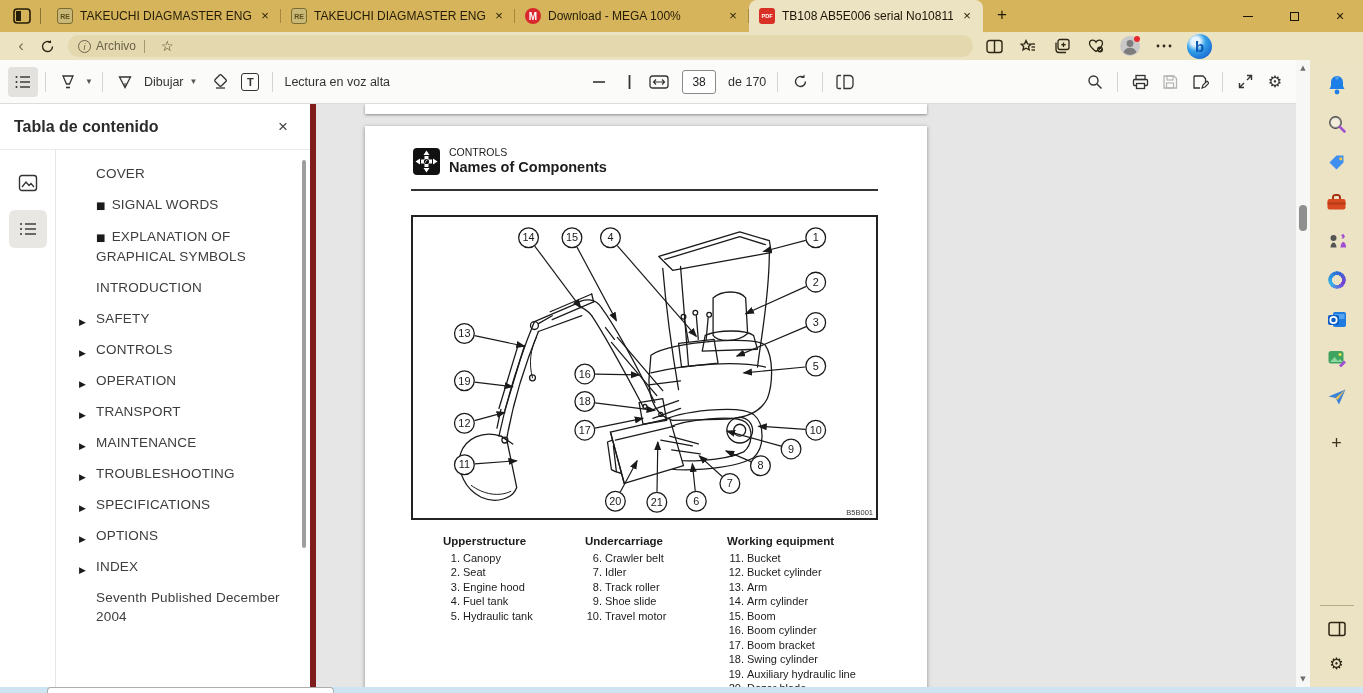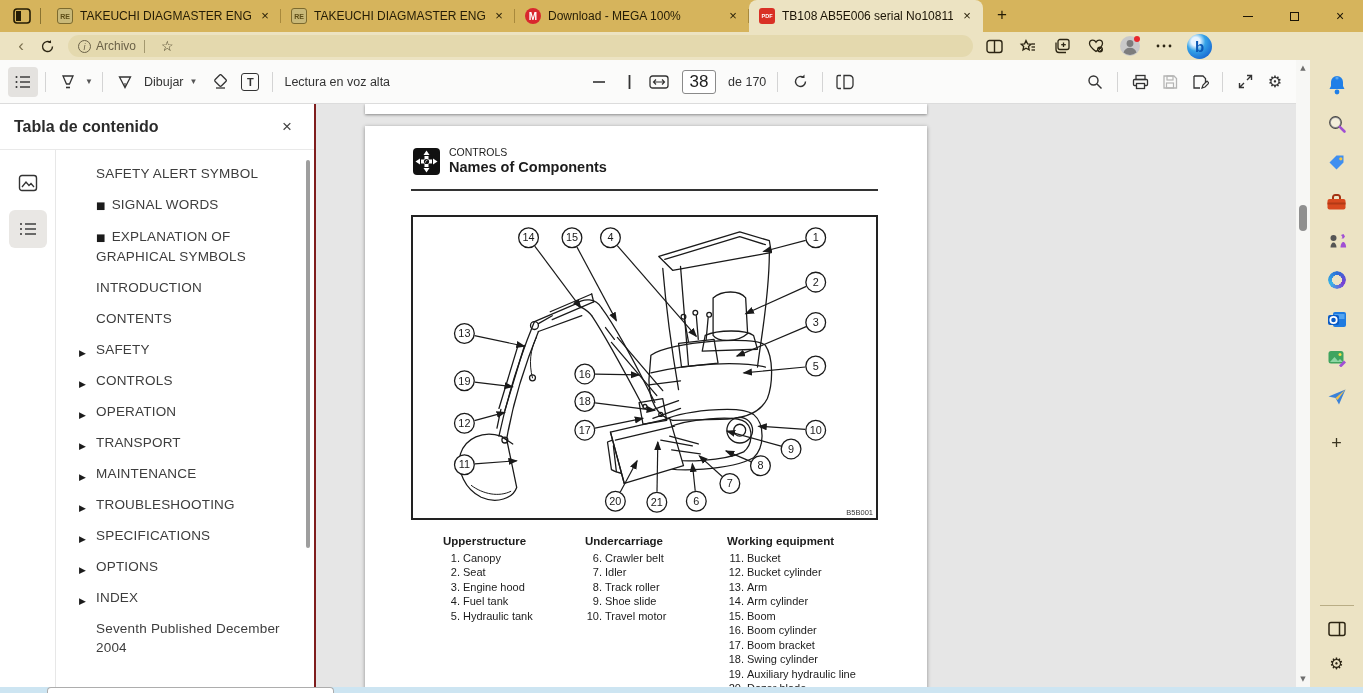"38" .page-box { font-size: 17px -> 12px }
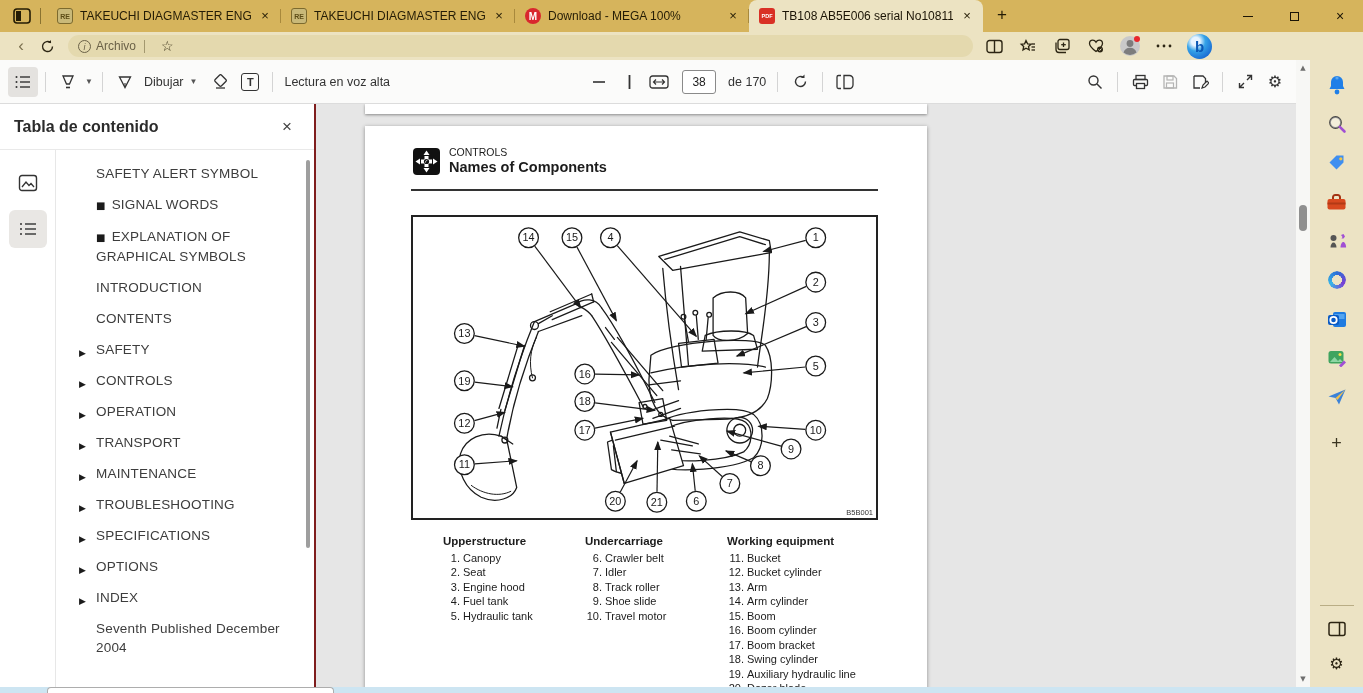"Tabla de contenido" .toc-panel { border-right: 2px solid #7f1d1d -> 6px solid #7f1d1d }
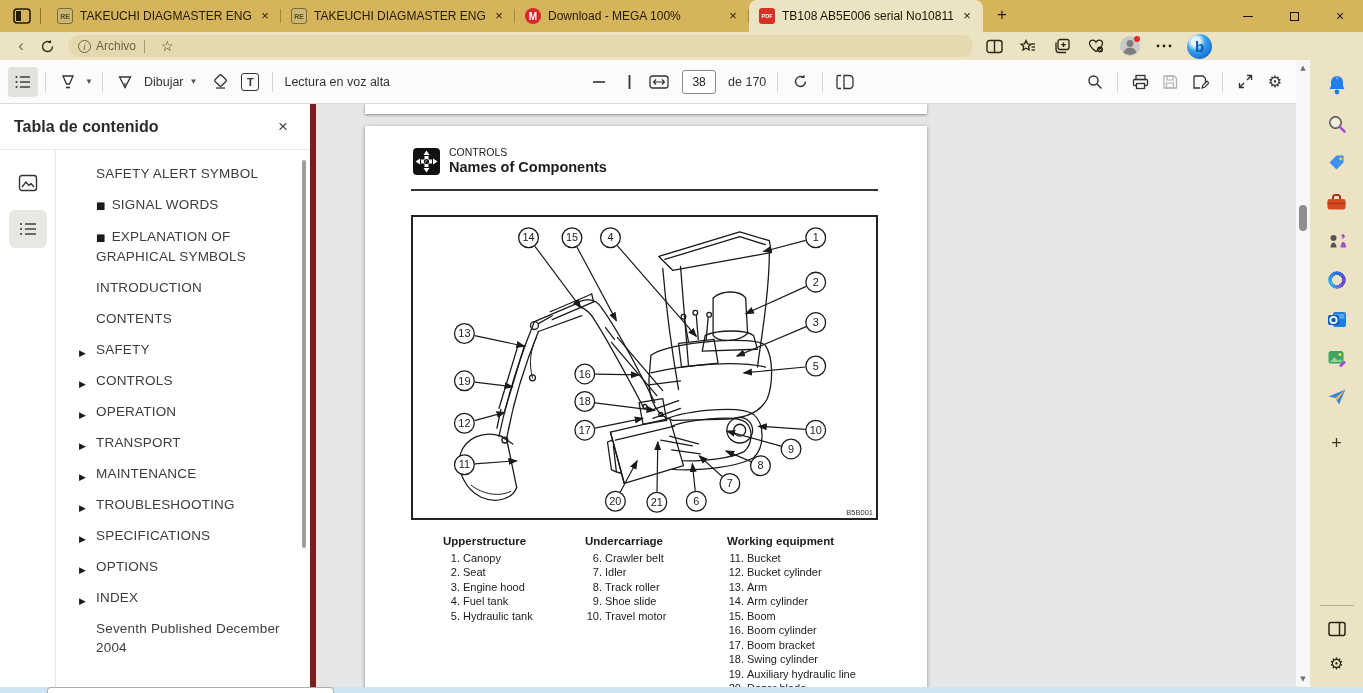"COVER" div.toc-item { html: none -> <div><span>COVER</span></div> }
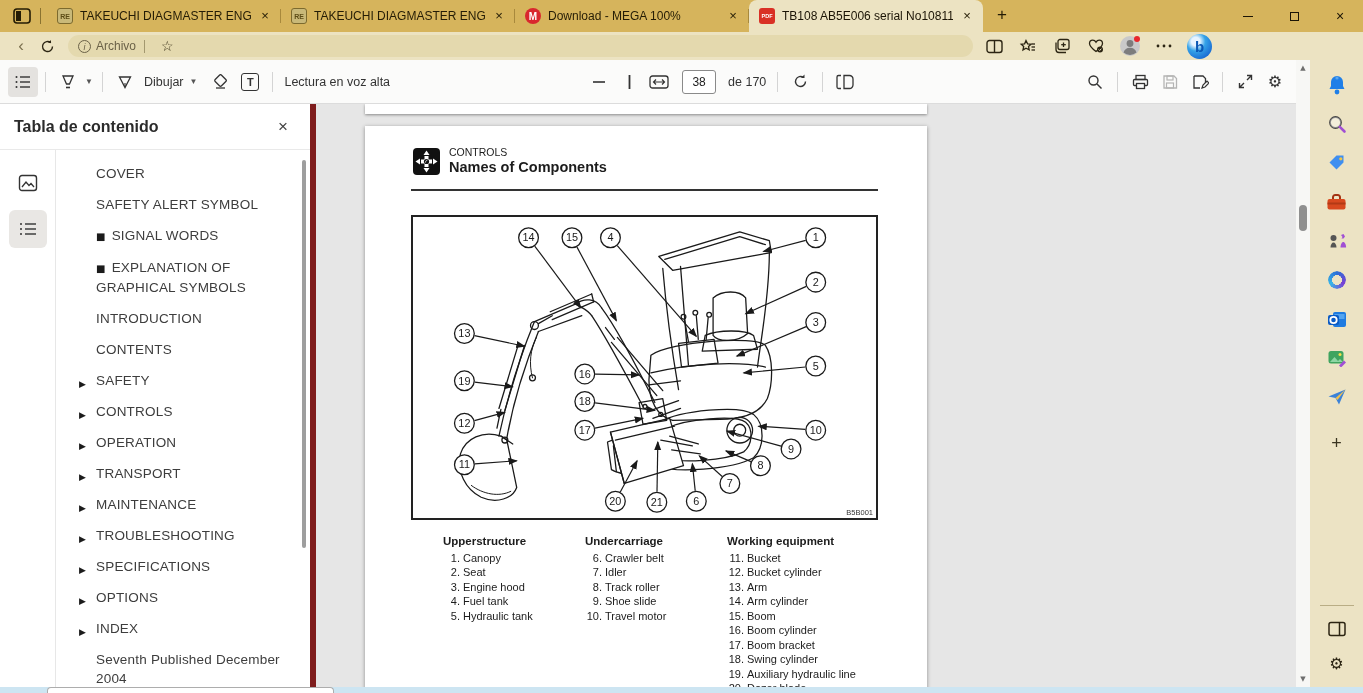"SAFETY ALERT SYMBOL" div.toc-item { html: <div><span>SAFETY ALERT SYMBOL</span></div> -> none }
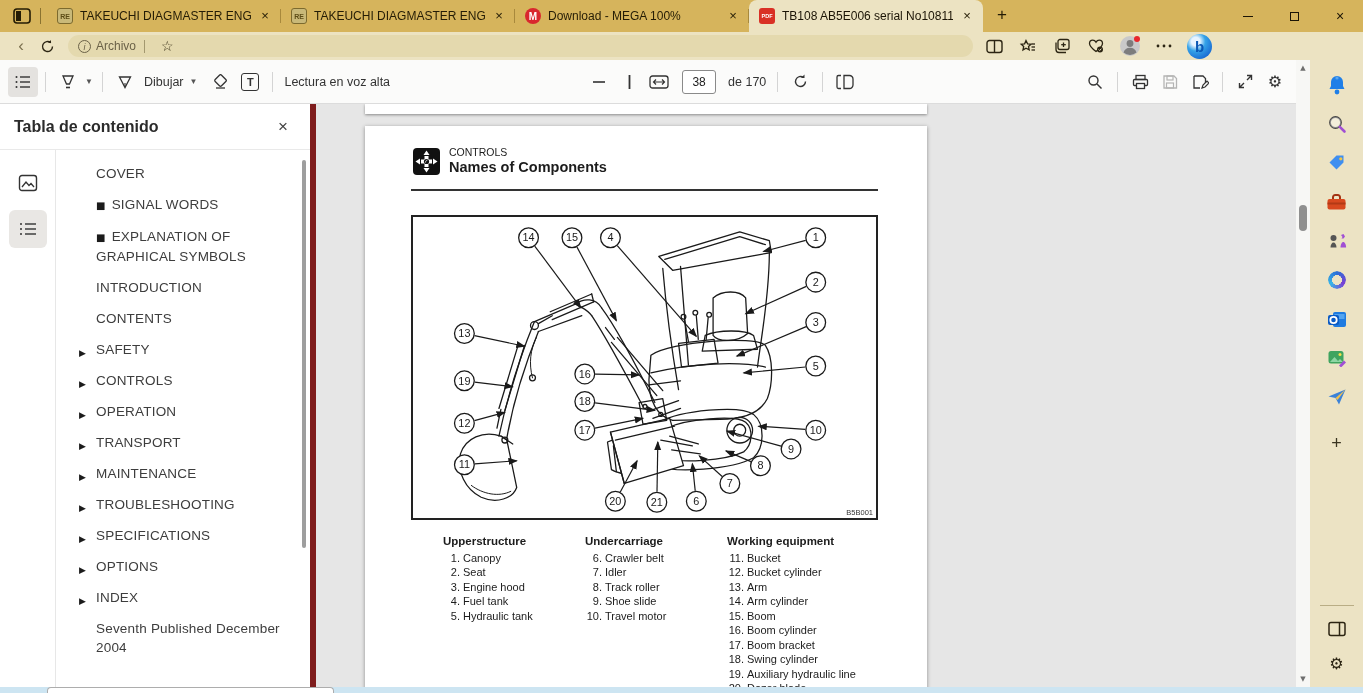"CONTENTS" div.toc-item { html: <div><span>CONTENTS</span></div> -> none }
